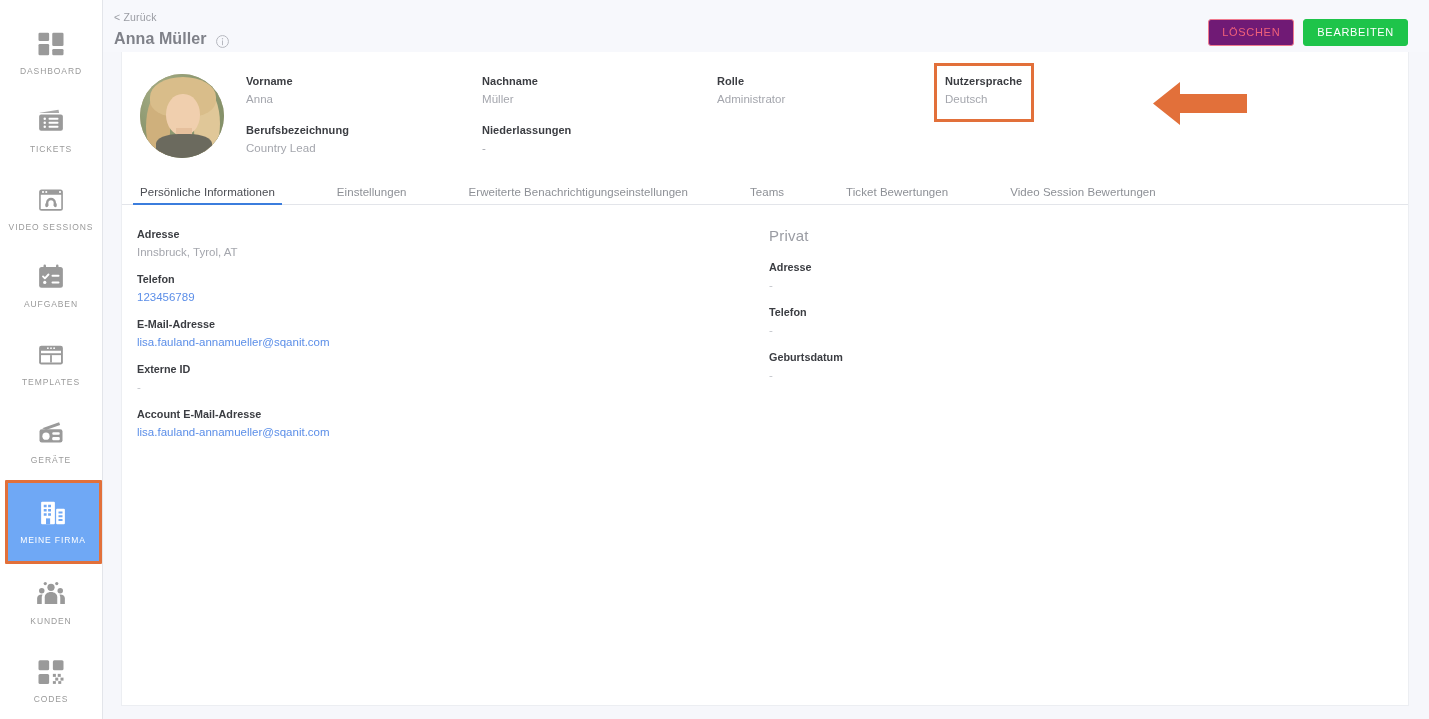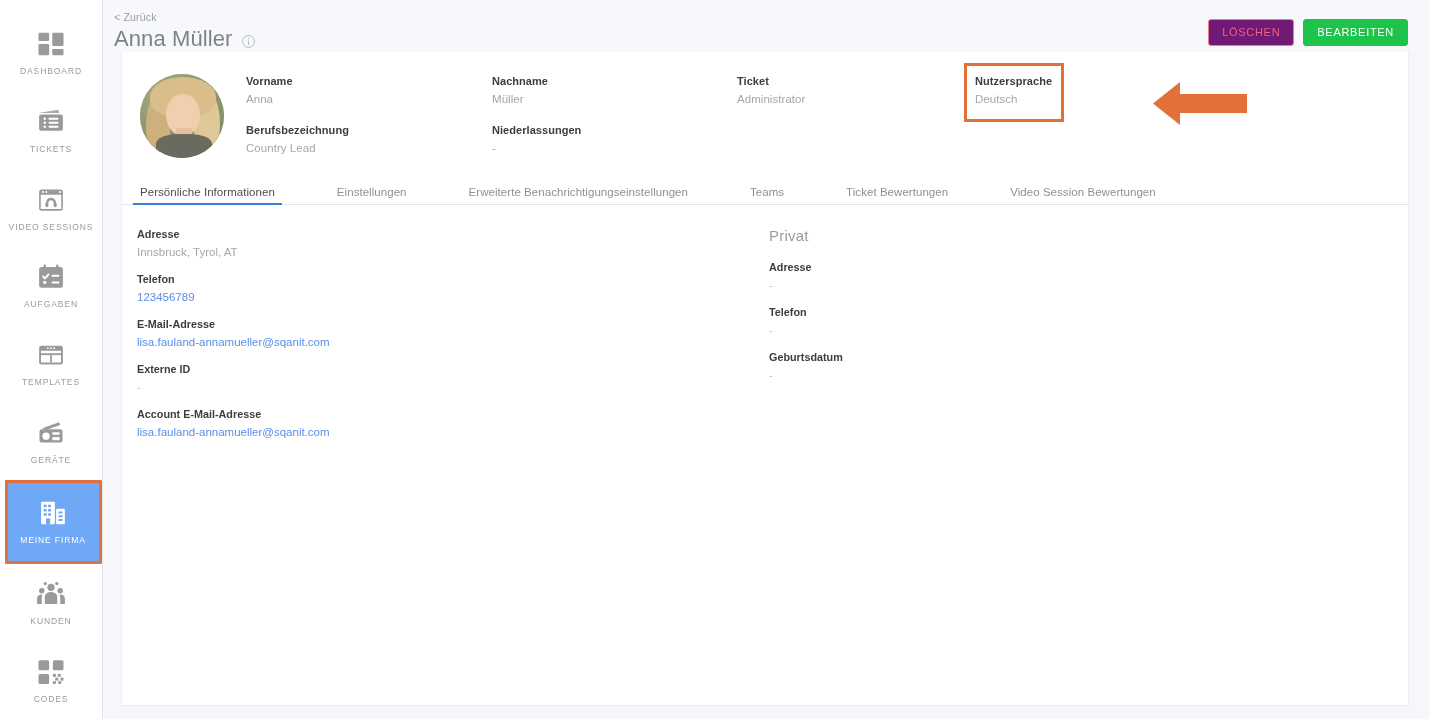"Anna Müller" .page-title { font-size: 22px -> 16px; font-weight: 400 -> 700 }
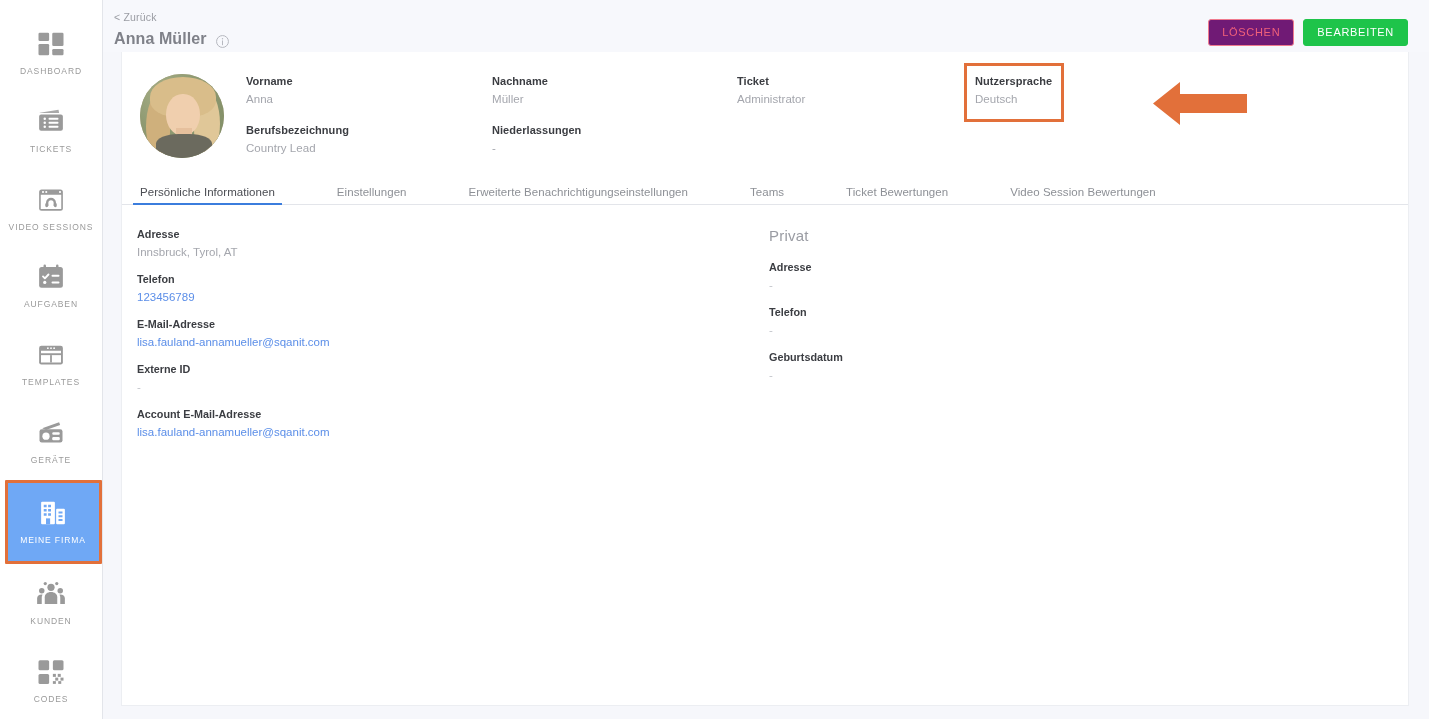"Vorname" .fields { gap: 10px -> none }
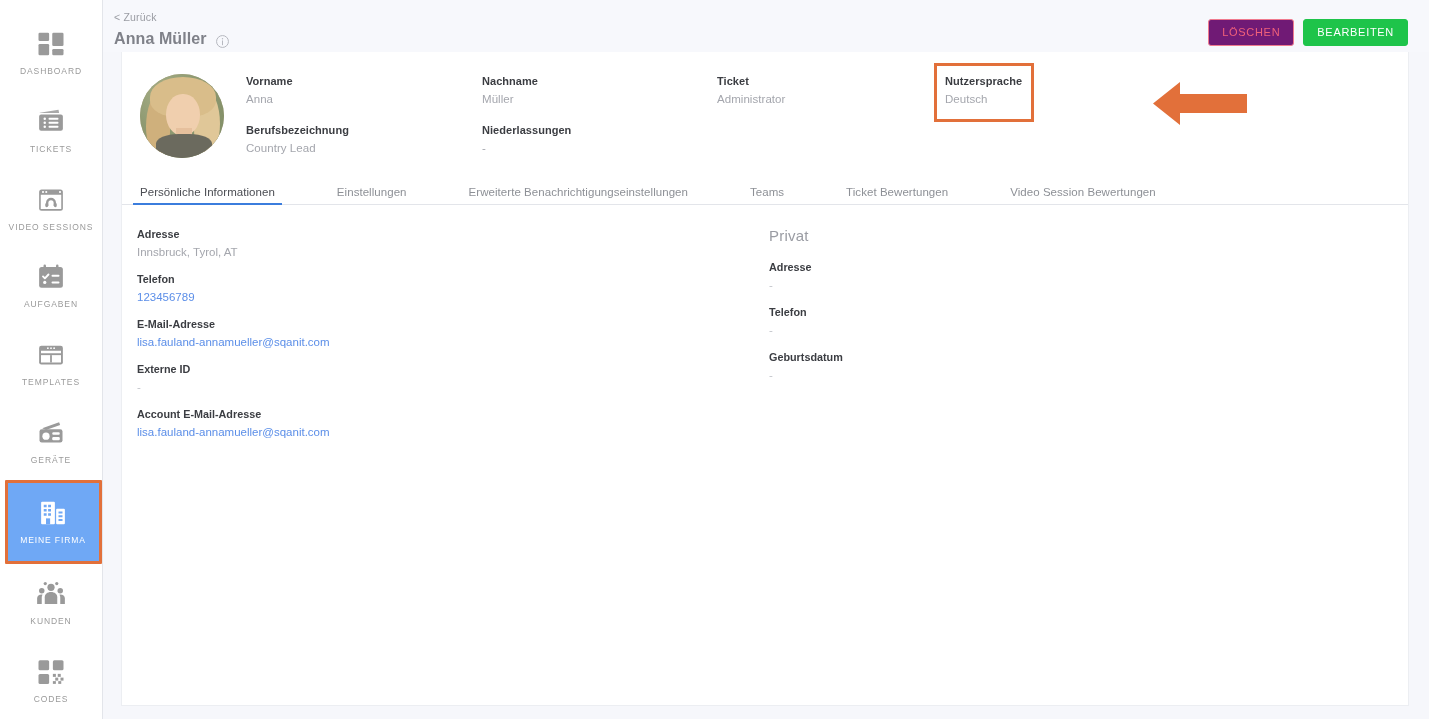"Ticket" div.flabel { text: Ticket -> Rolle }
